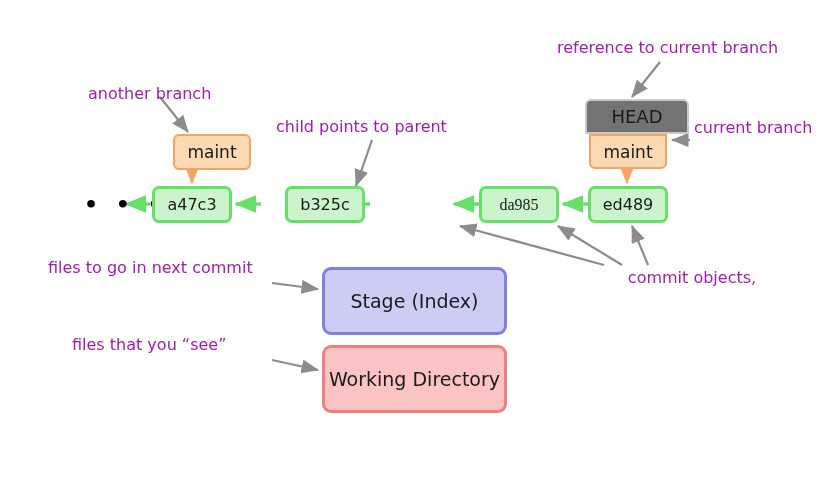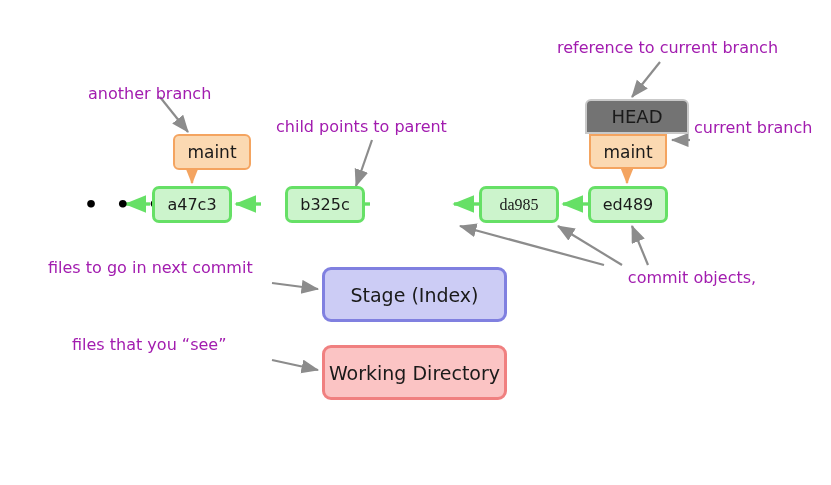"Stage (Index)" .area { height: 55px -> 68px }
